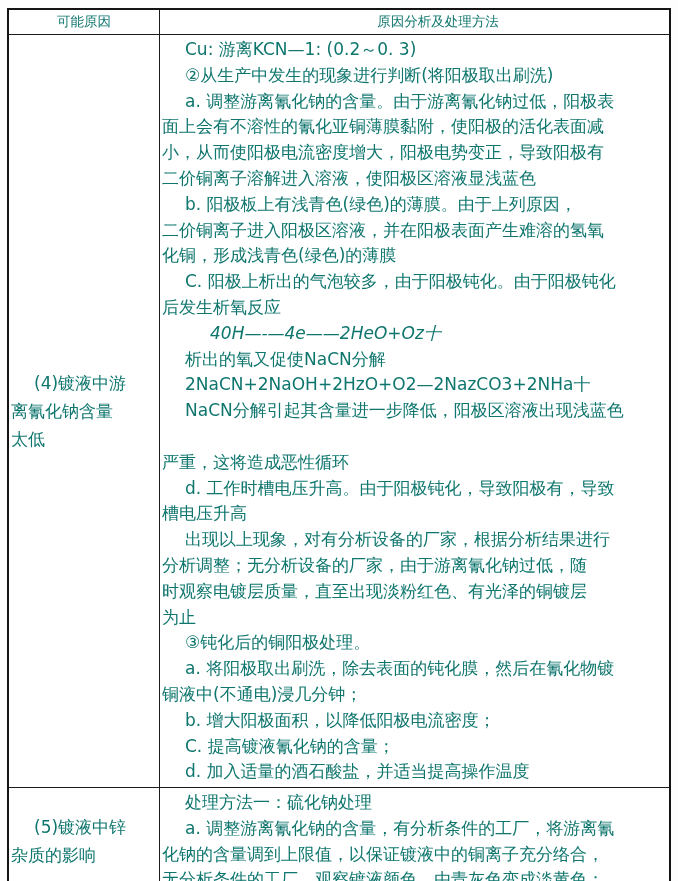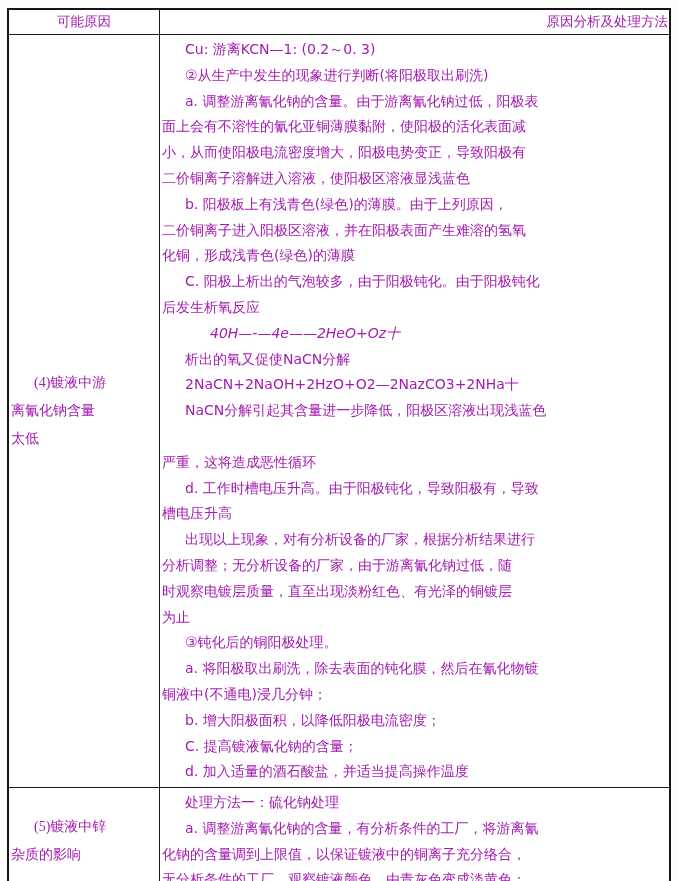"可能原因" .page { color: #a21caf -> #0f766e }
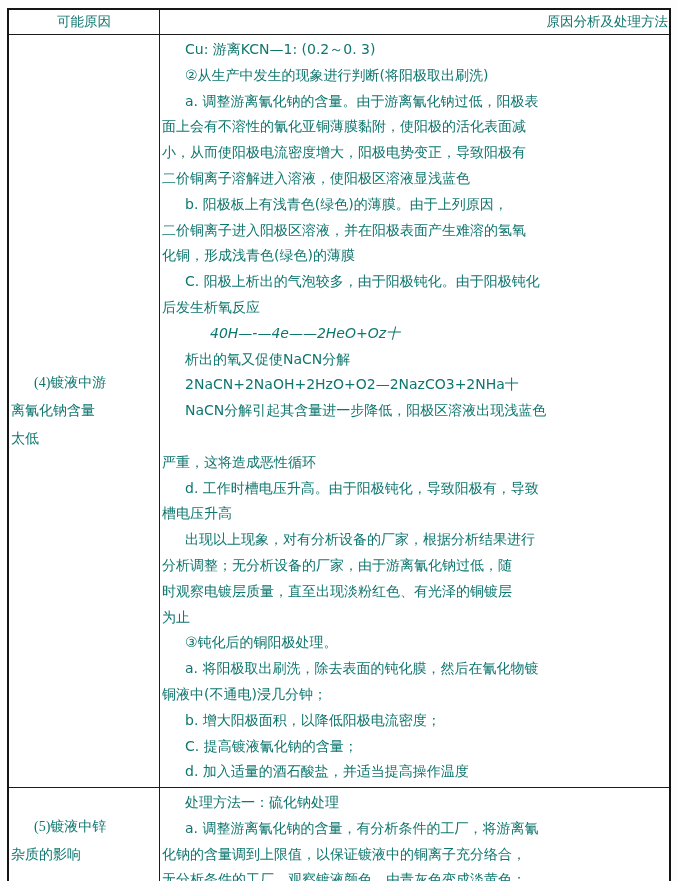"原因分析及处理方法" th.col-right { text-align: right -> center }
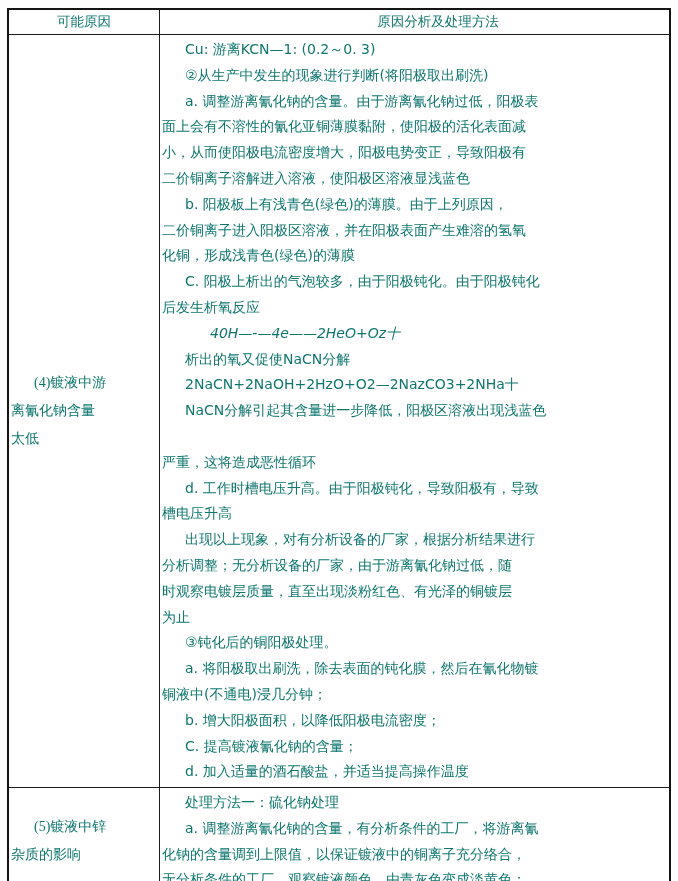"Cu: 游离KCN—1: (0.2～0. 3)" .line { font-size: 14px -> 17px }
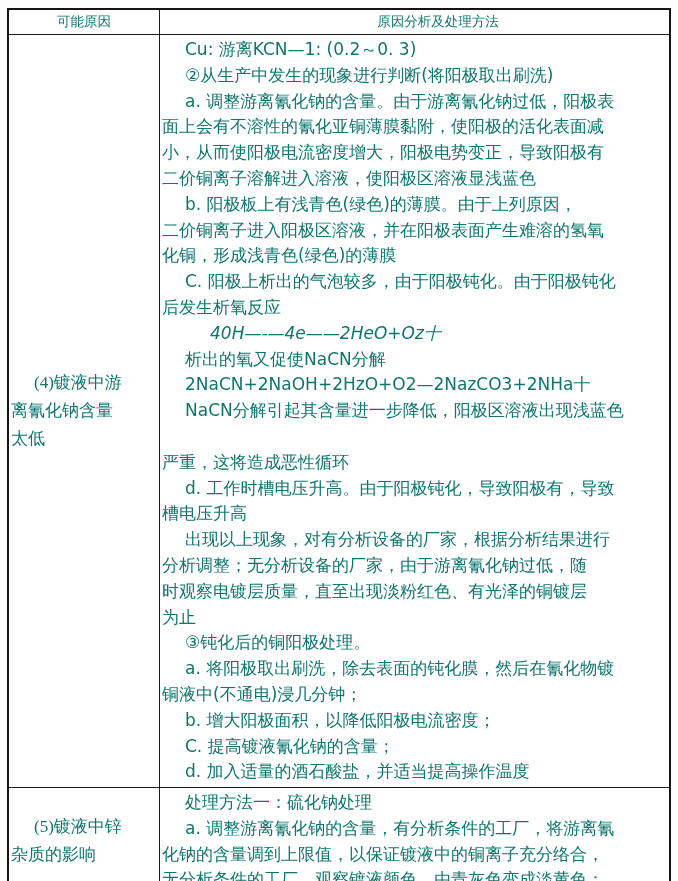"(4)镀液中游" td.cell-cause { font-family: Liberation Serif, serif -> none }
